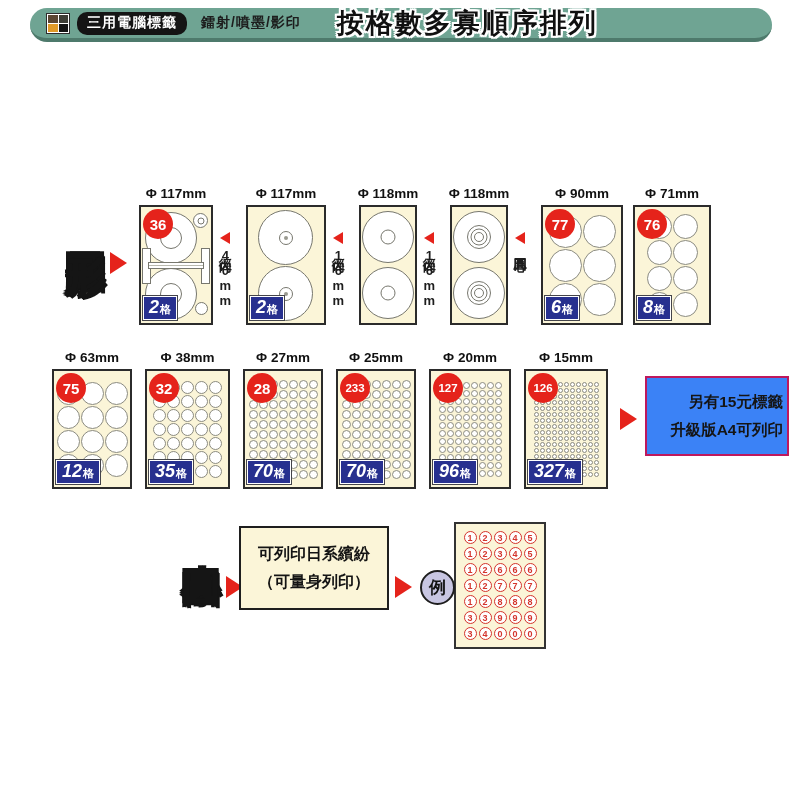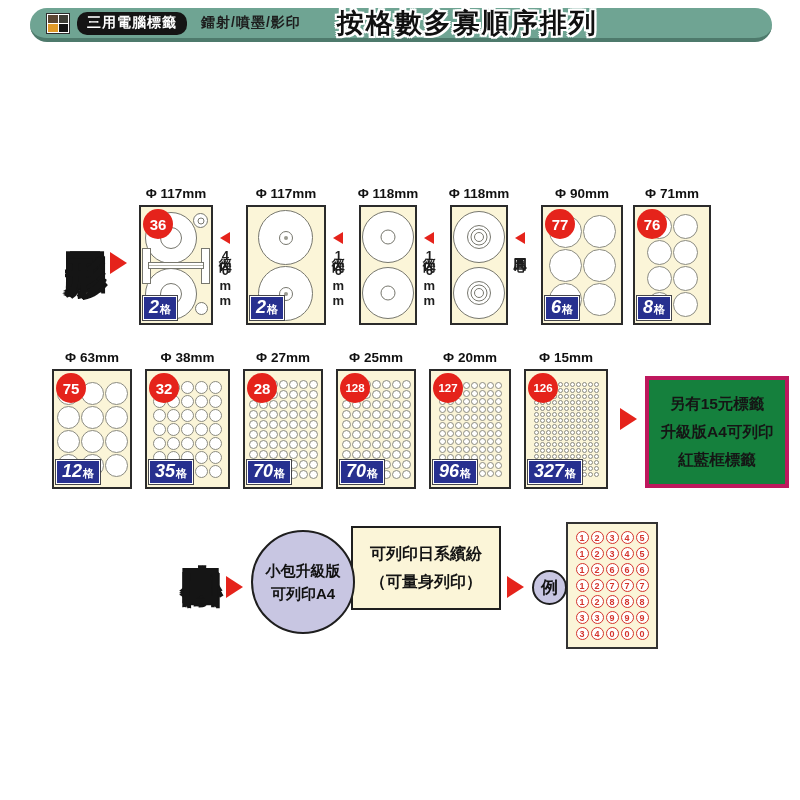"128" div.rbadge { text: 128 -> 233 }
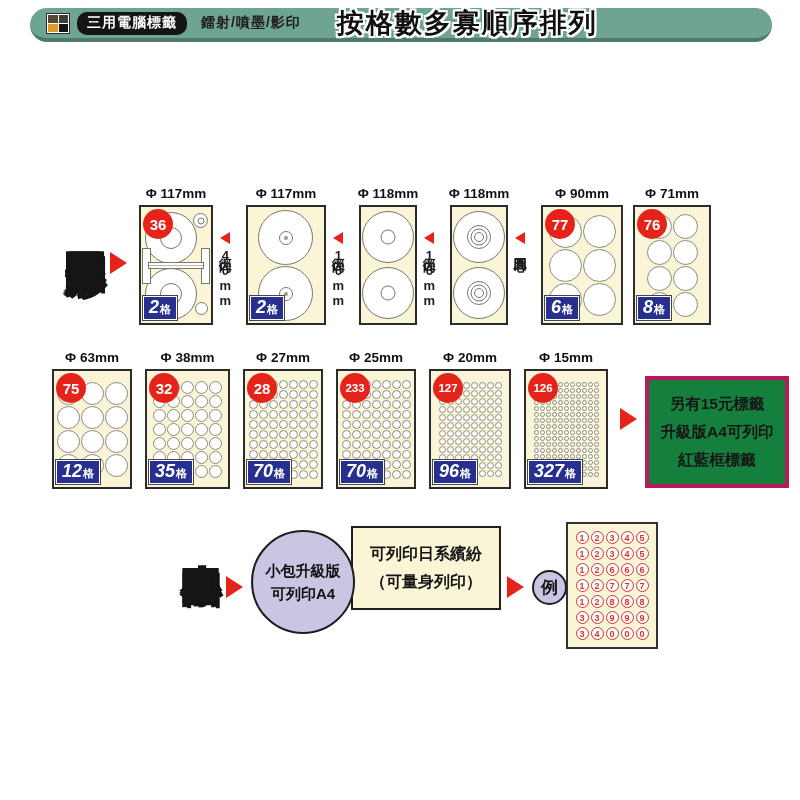"另有15元標籤" .notebox { background: #15803d -> #3b82f6; border: 4px solid #be185d -> 2px solid #be185d; text-align: center -> right }
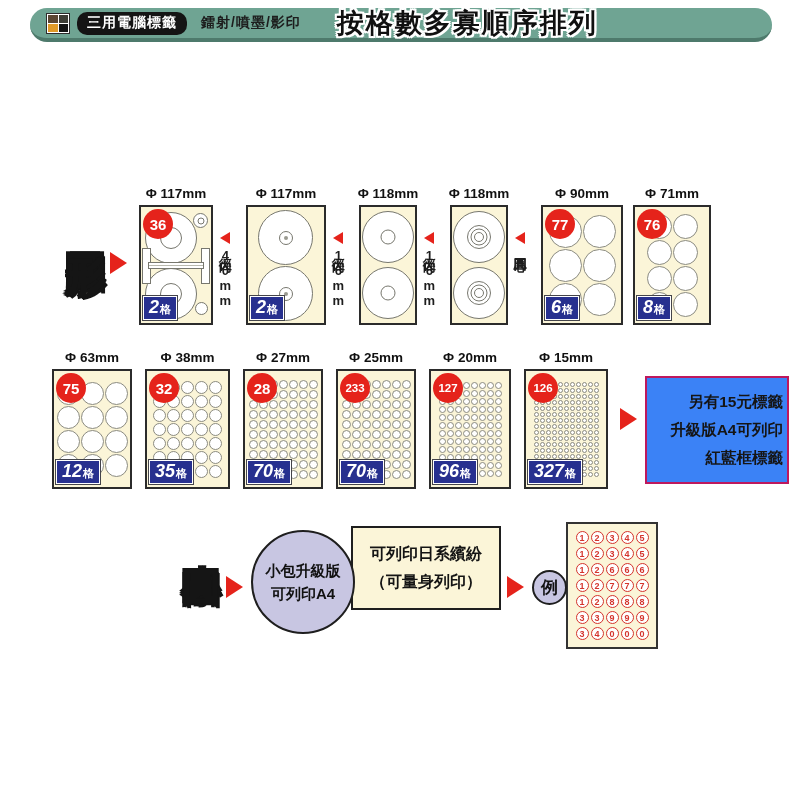"紅藍框標籤" div { html: <div>紅藍框標籤</div> -> none }
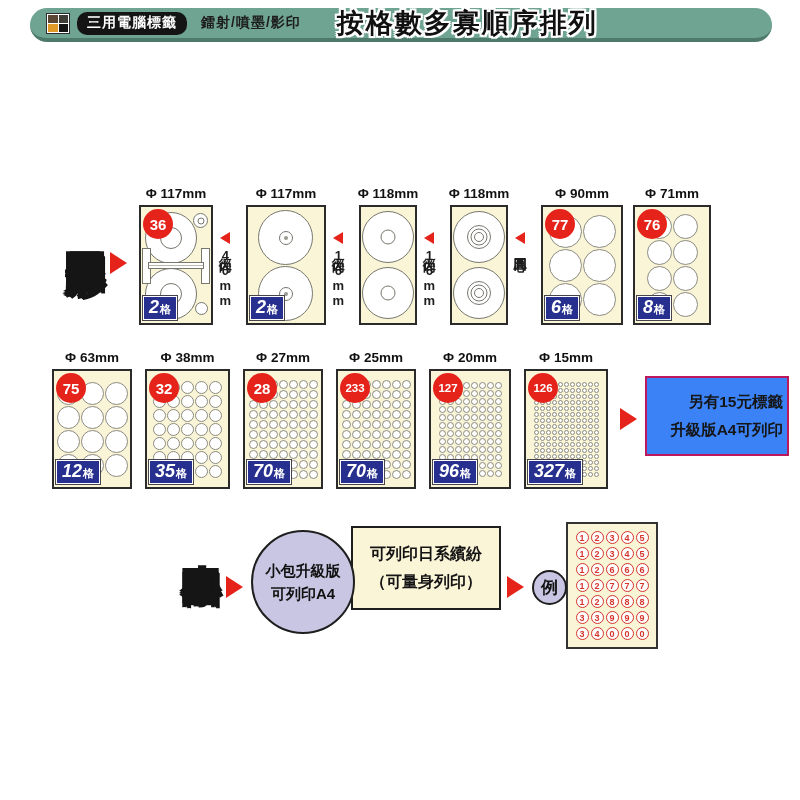"小包升級版" div.bubble { html: <div> <div>小包升級版</div> <div>可列印A4</div> </div> -> none }
